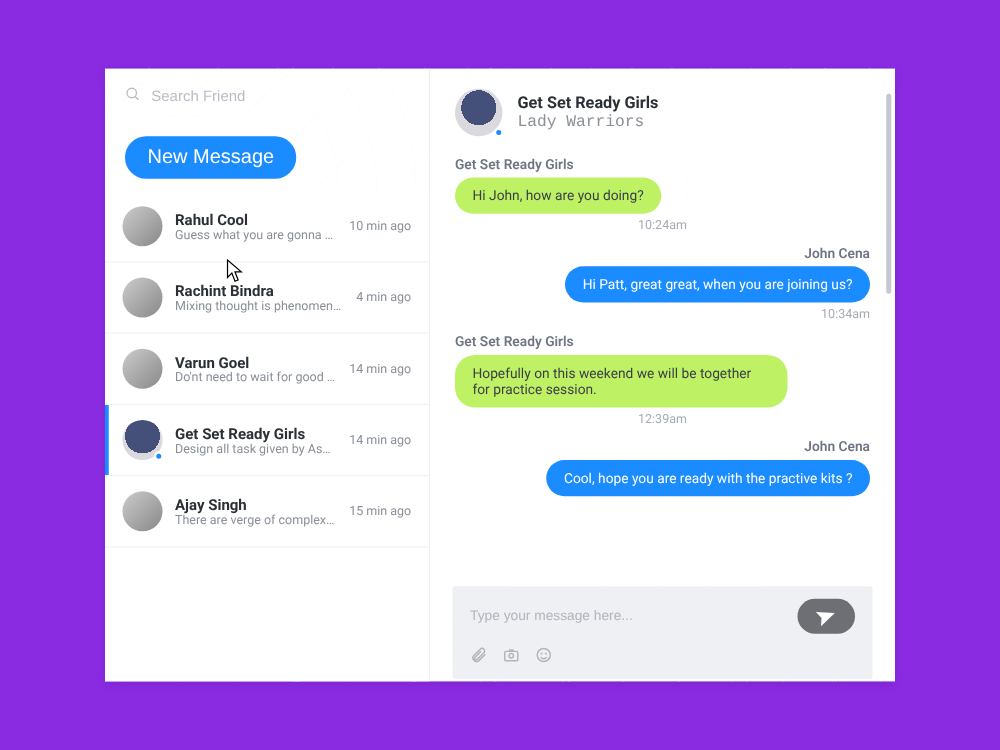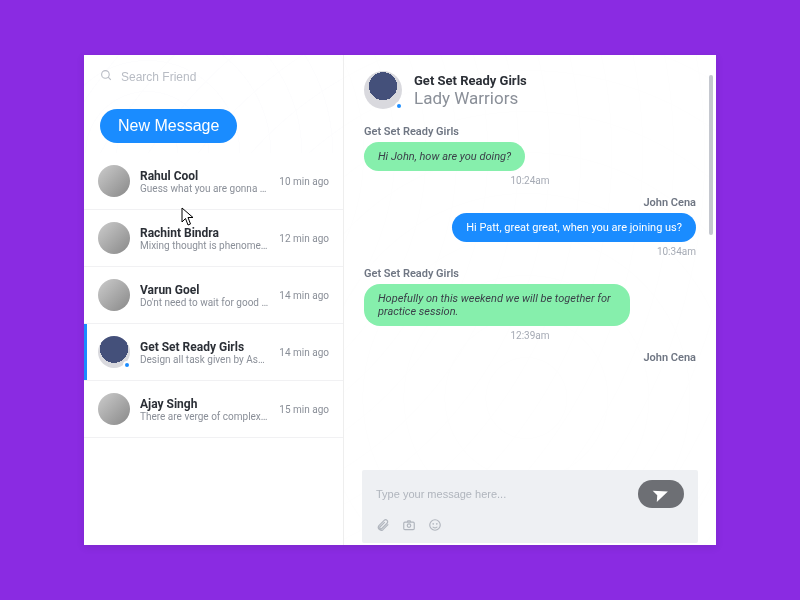"Lady Warriors" .ch-sub { font-family: none -> Liberation Mono, monospace; font-size: 17px -> 13px }
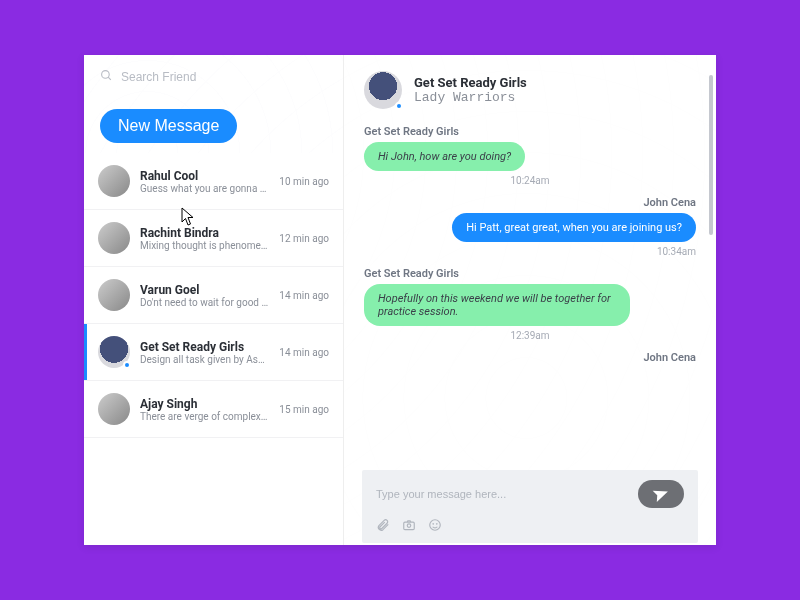"Hi John, how are you" .bubble.left { background: #86efac -> #bef264; font-style: italic -> none }
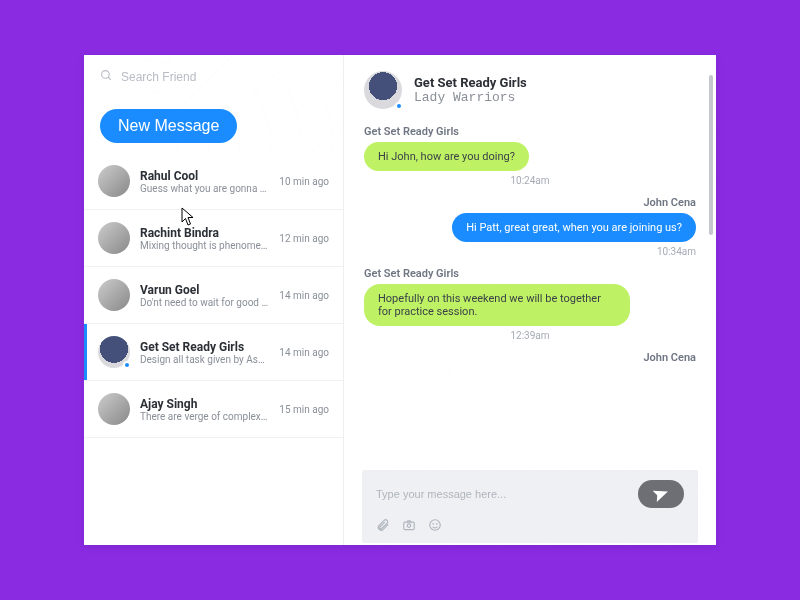"12 min ago" div.ttime { text: 12 -> 4 }
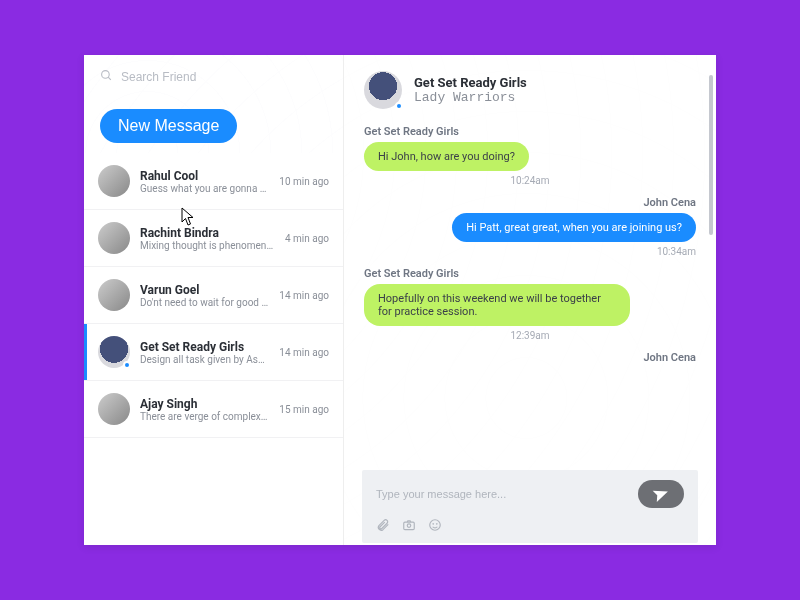"Cool, hope you are ready" div.row-right { html: none -> <div> <div>Cool, hope you are ready with the practive kits ?</div> </div> }
